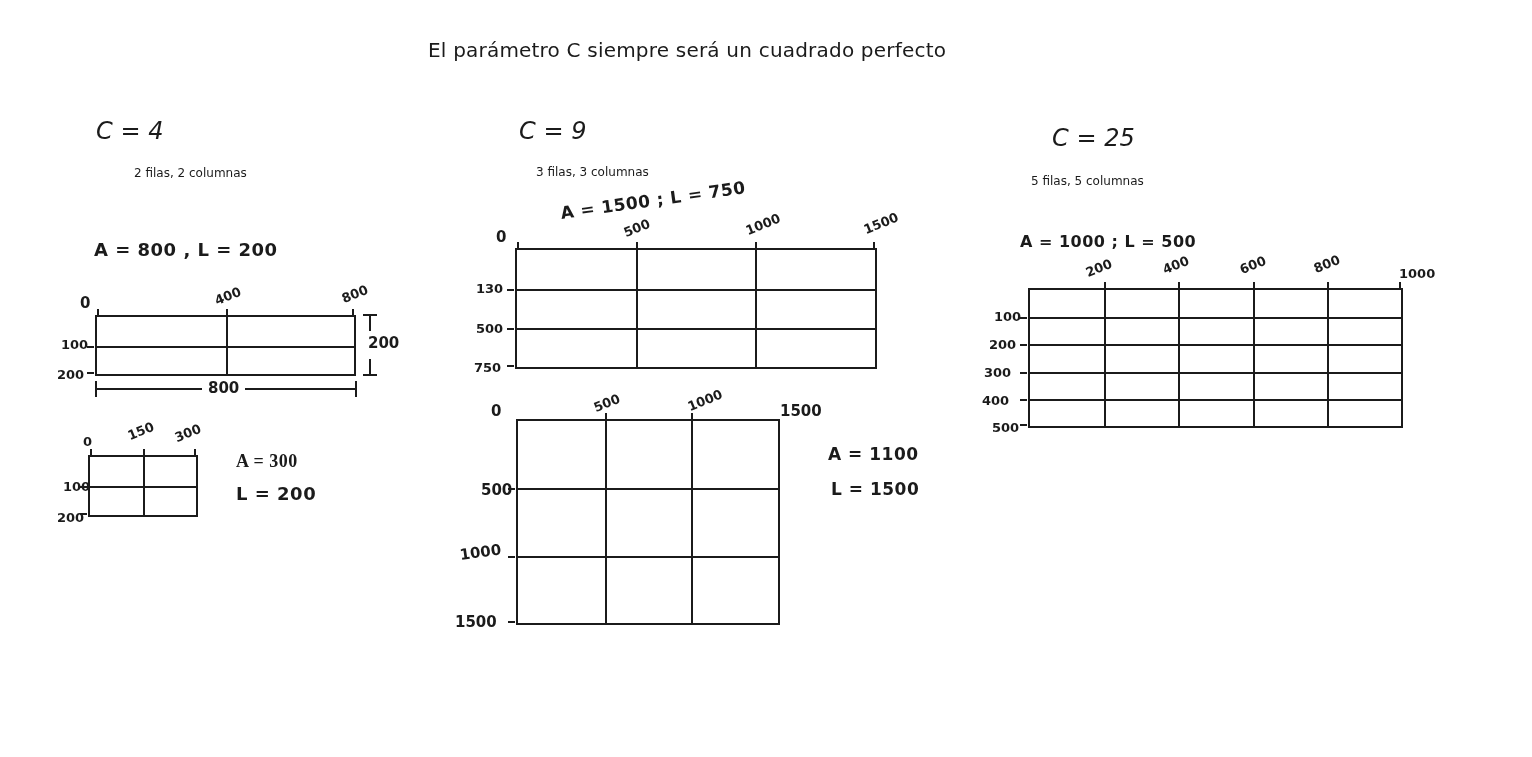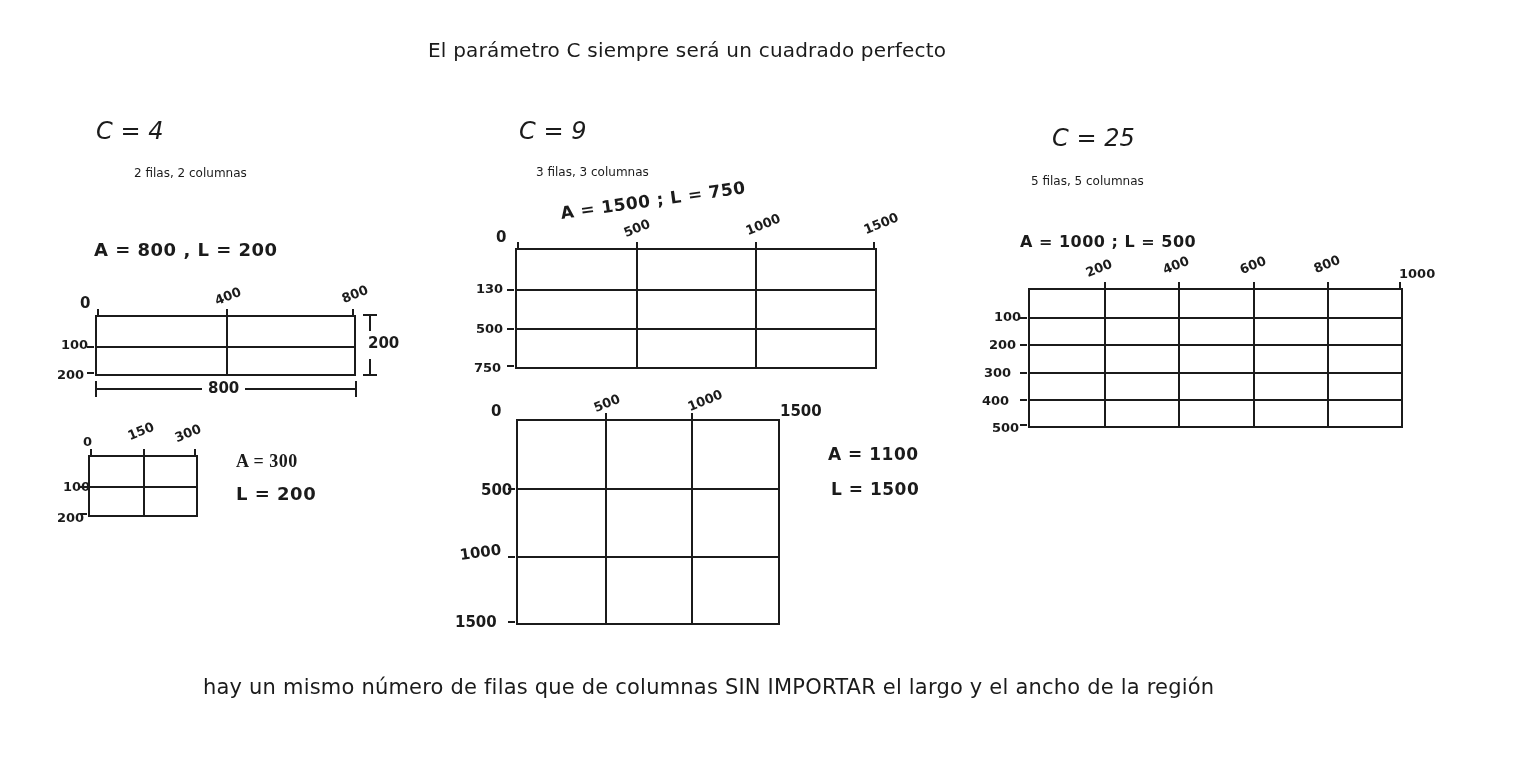"hay un mismo número de" div.abs { html: <div>hay un mismo número de filas que de columnas SIN IMPORTAR el largo y el ancho de la región</div> -> none }
